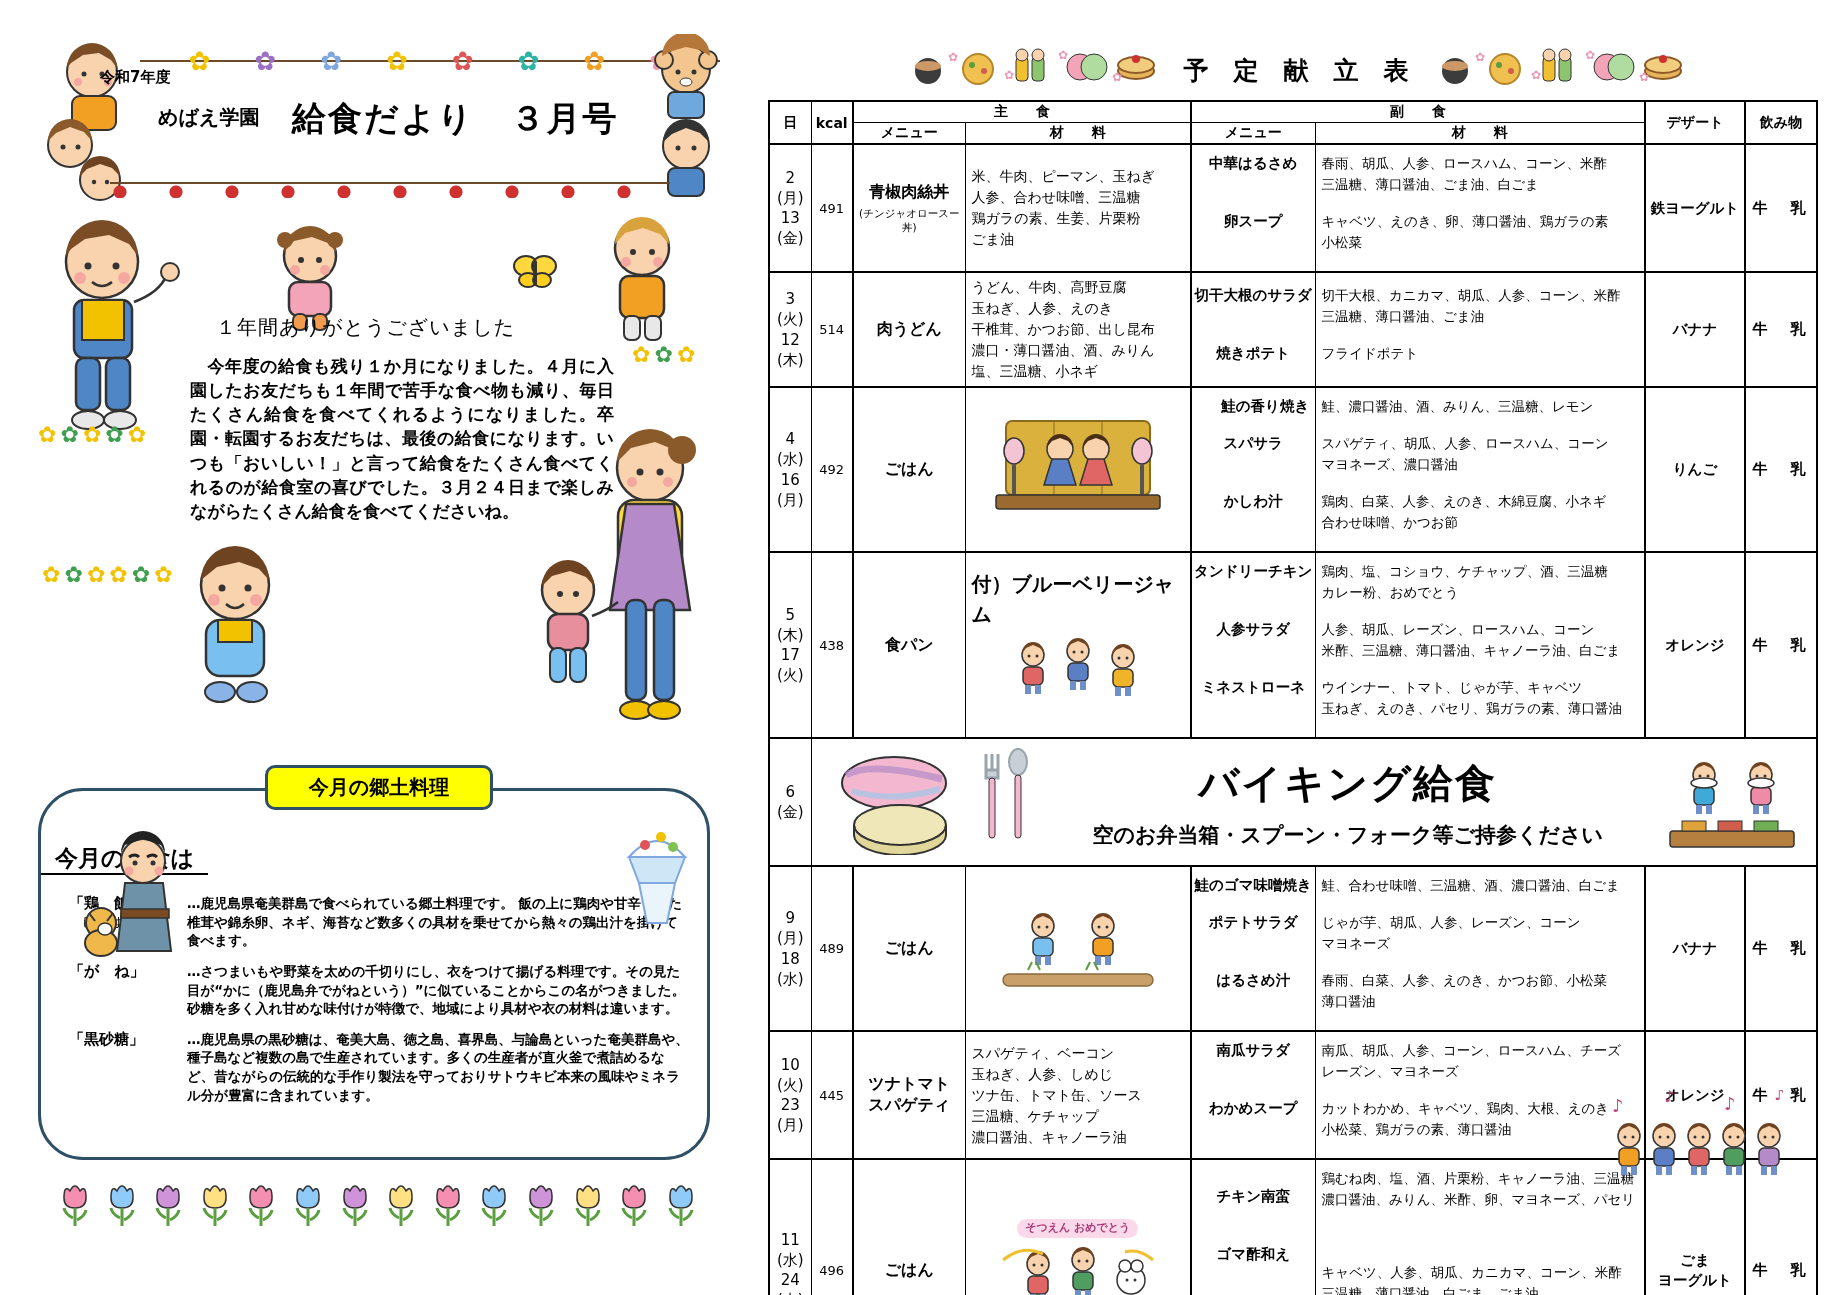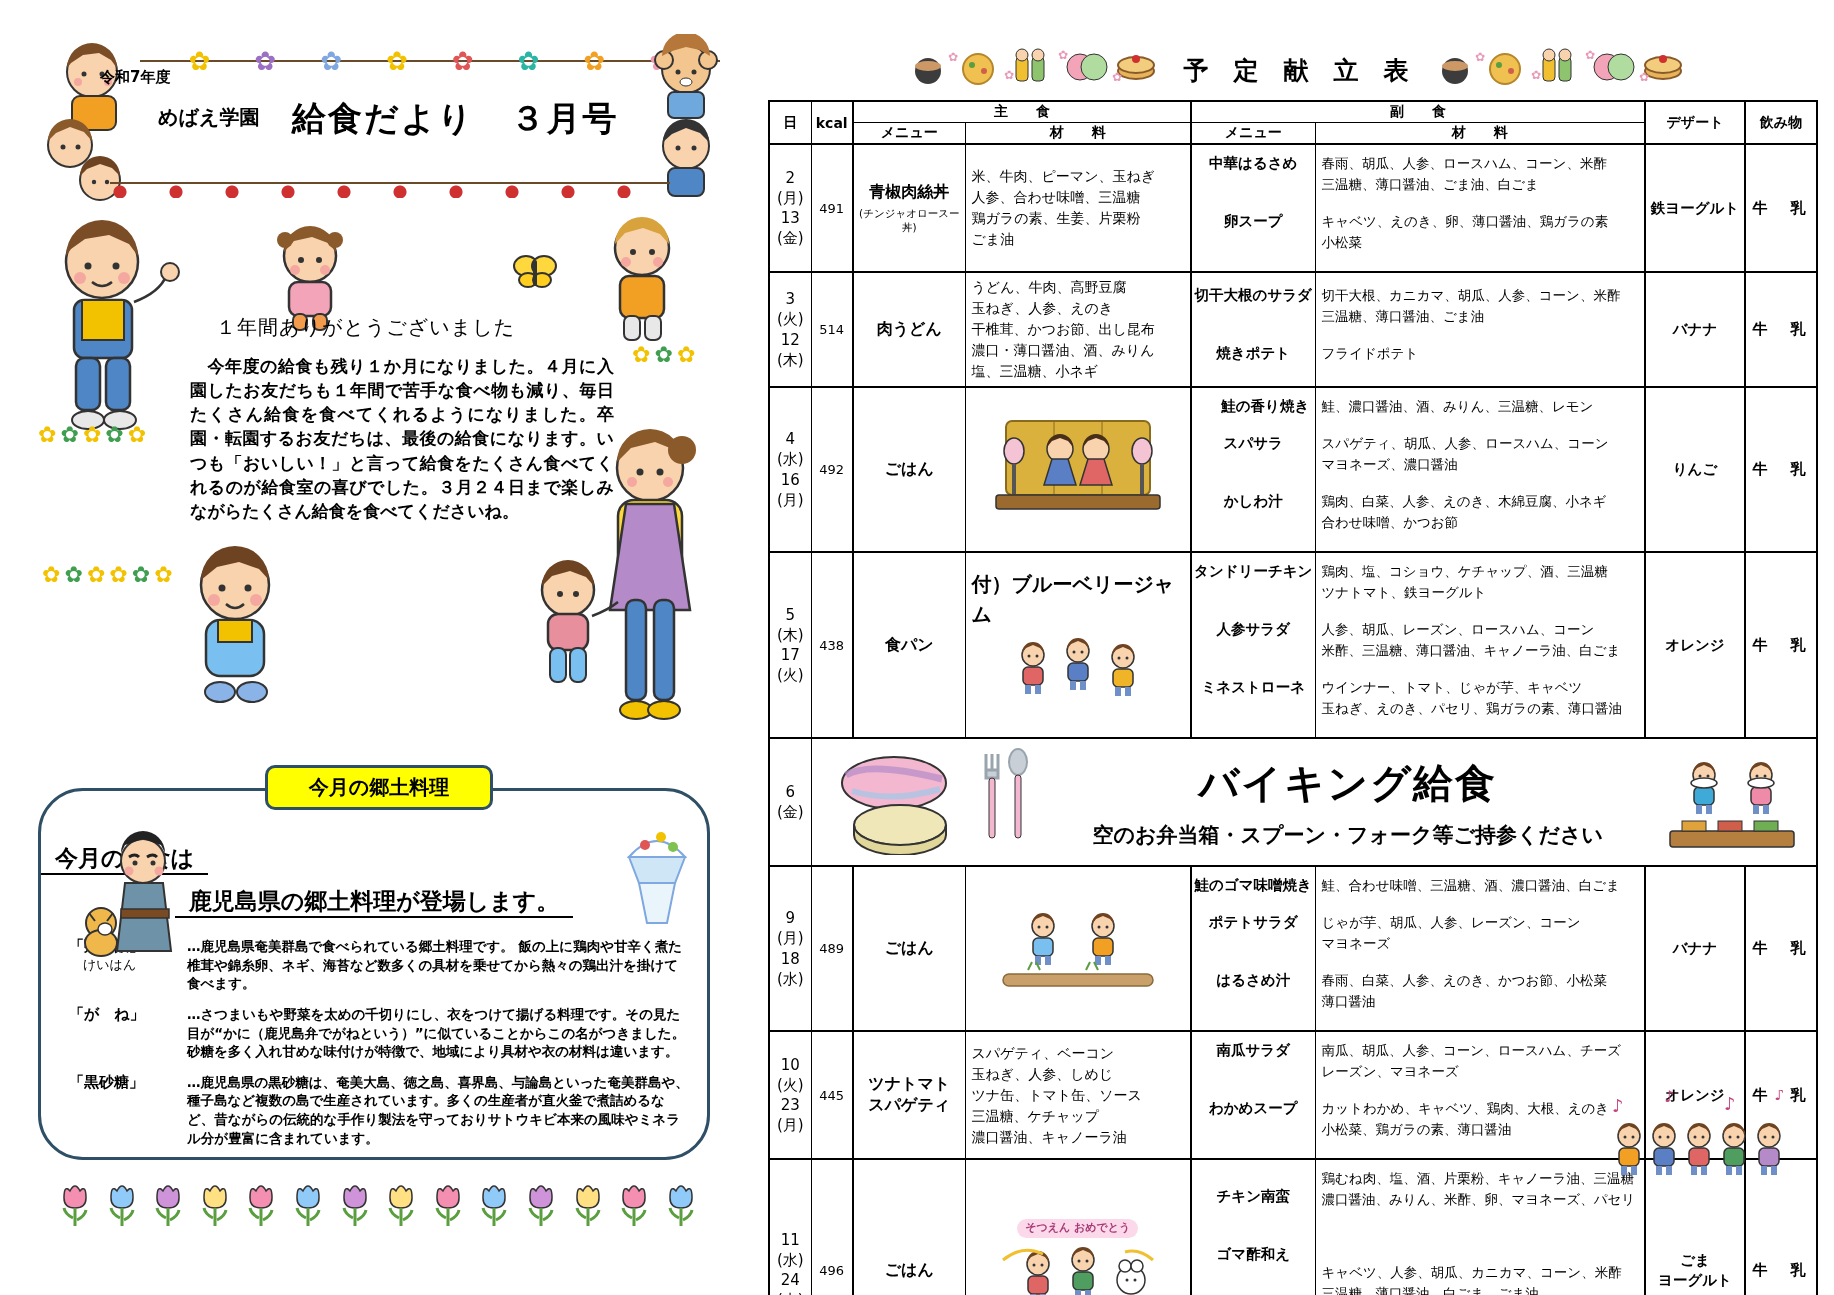"ツナトマト、鉄ヨーグルト" div { text: ツナトマト、鉄ヨーグルト -> カレー粉、おめでとう }
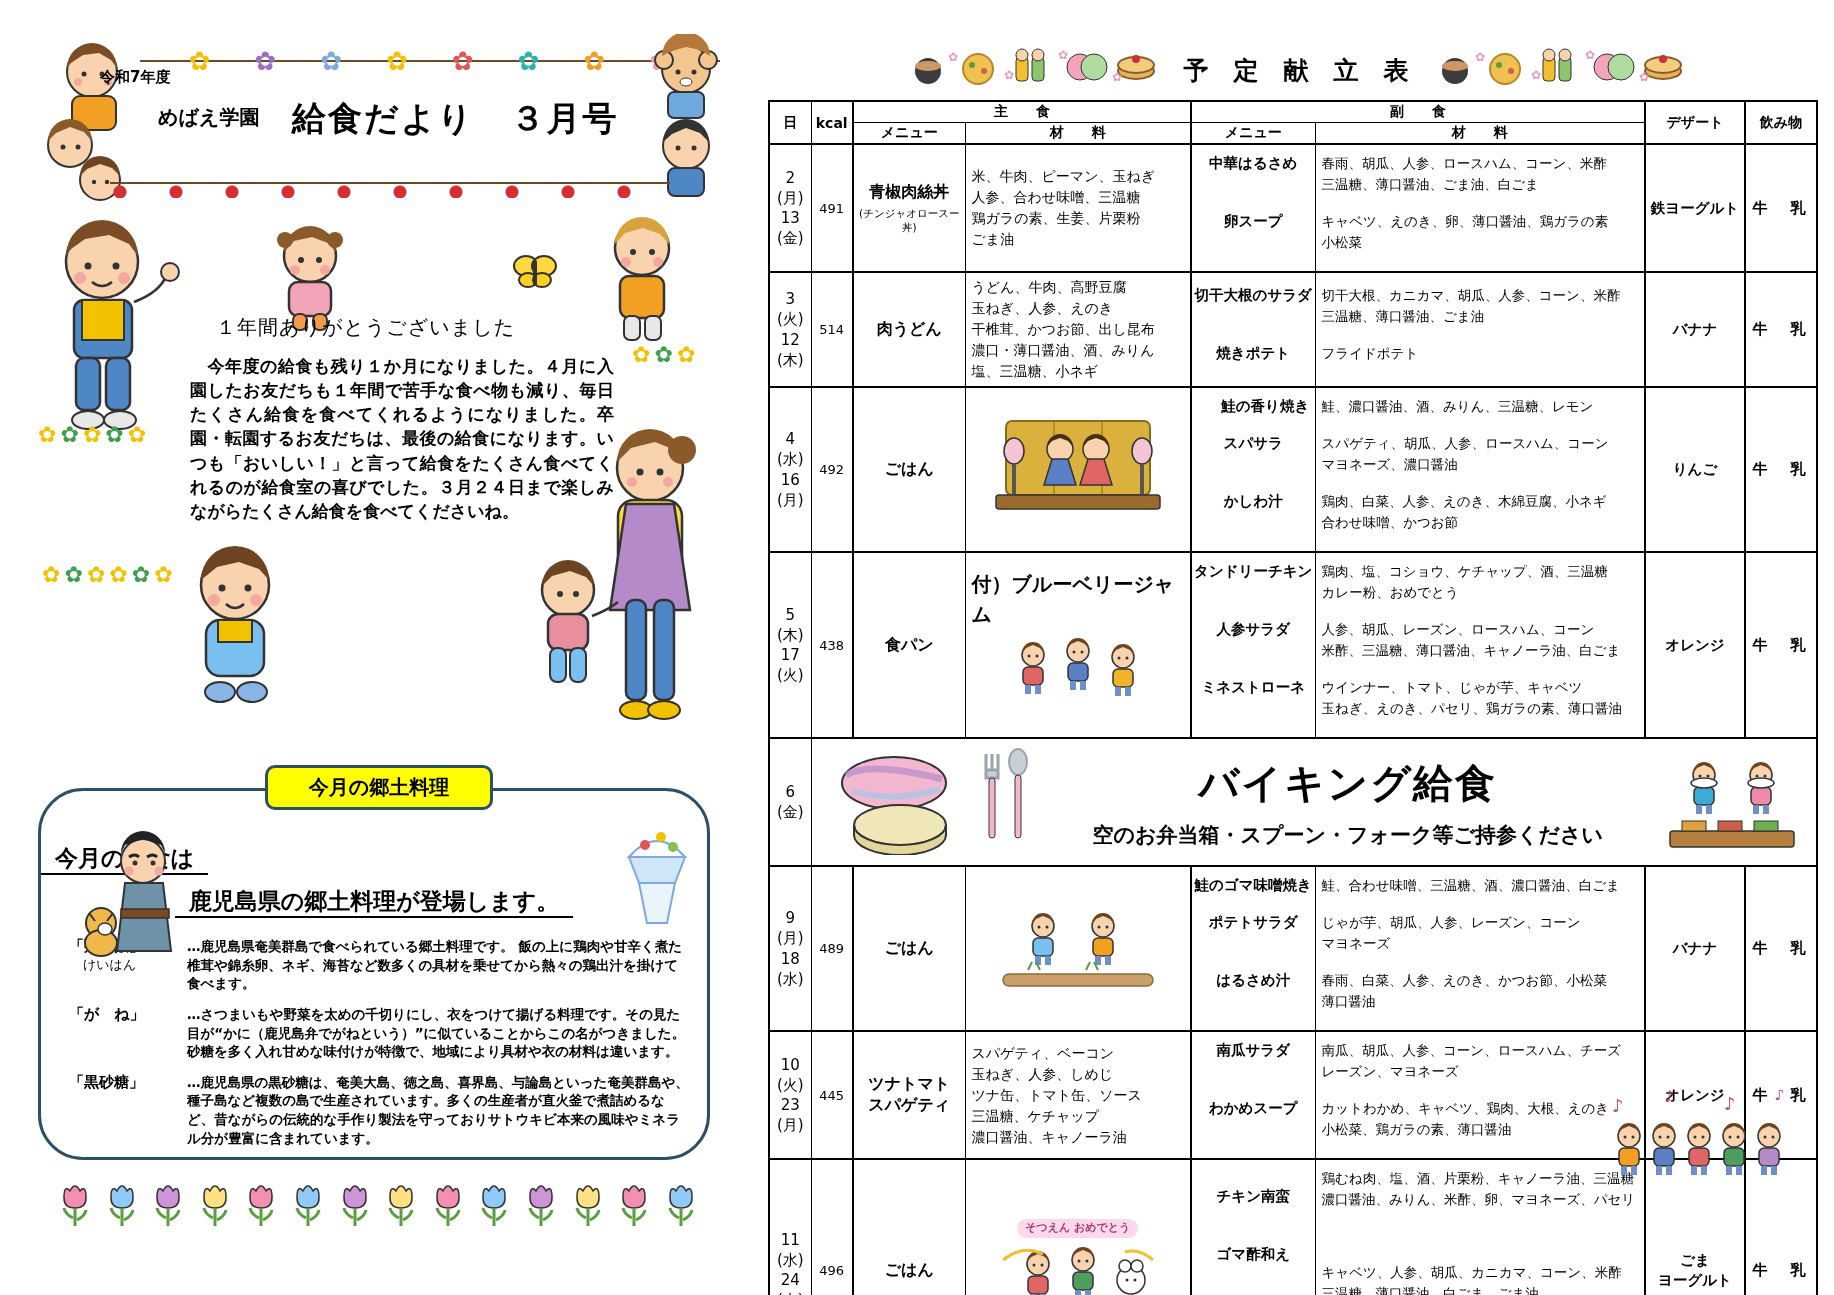"鹿児島県の郷土料理が登場します。" div.local-h2 { html: <div><span>鹿児島県の郷土料理が登場します。</span></div> -> none }
